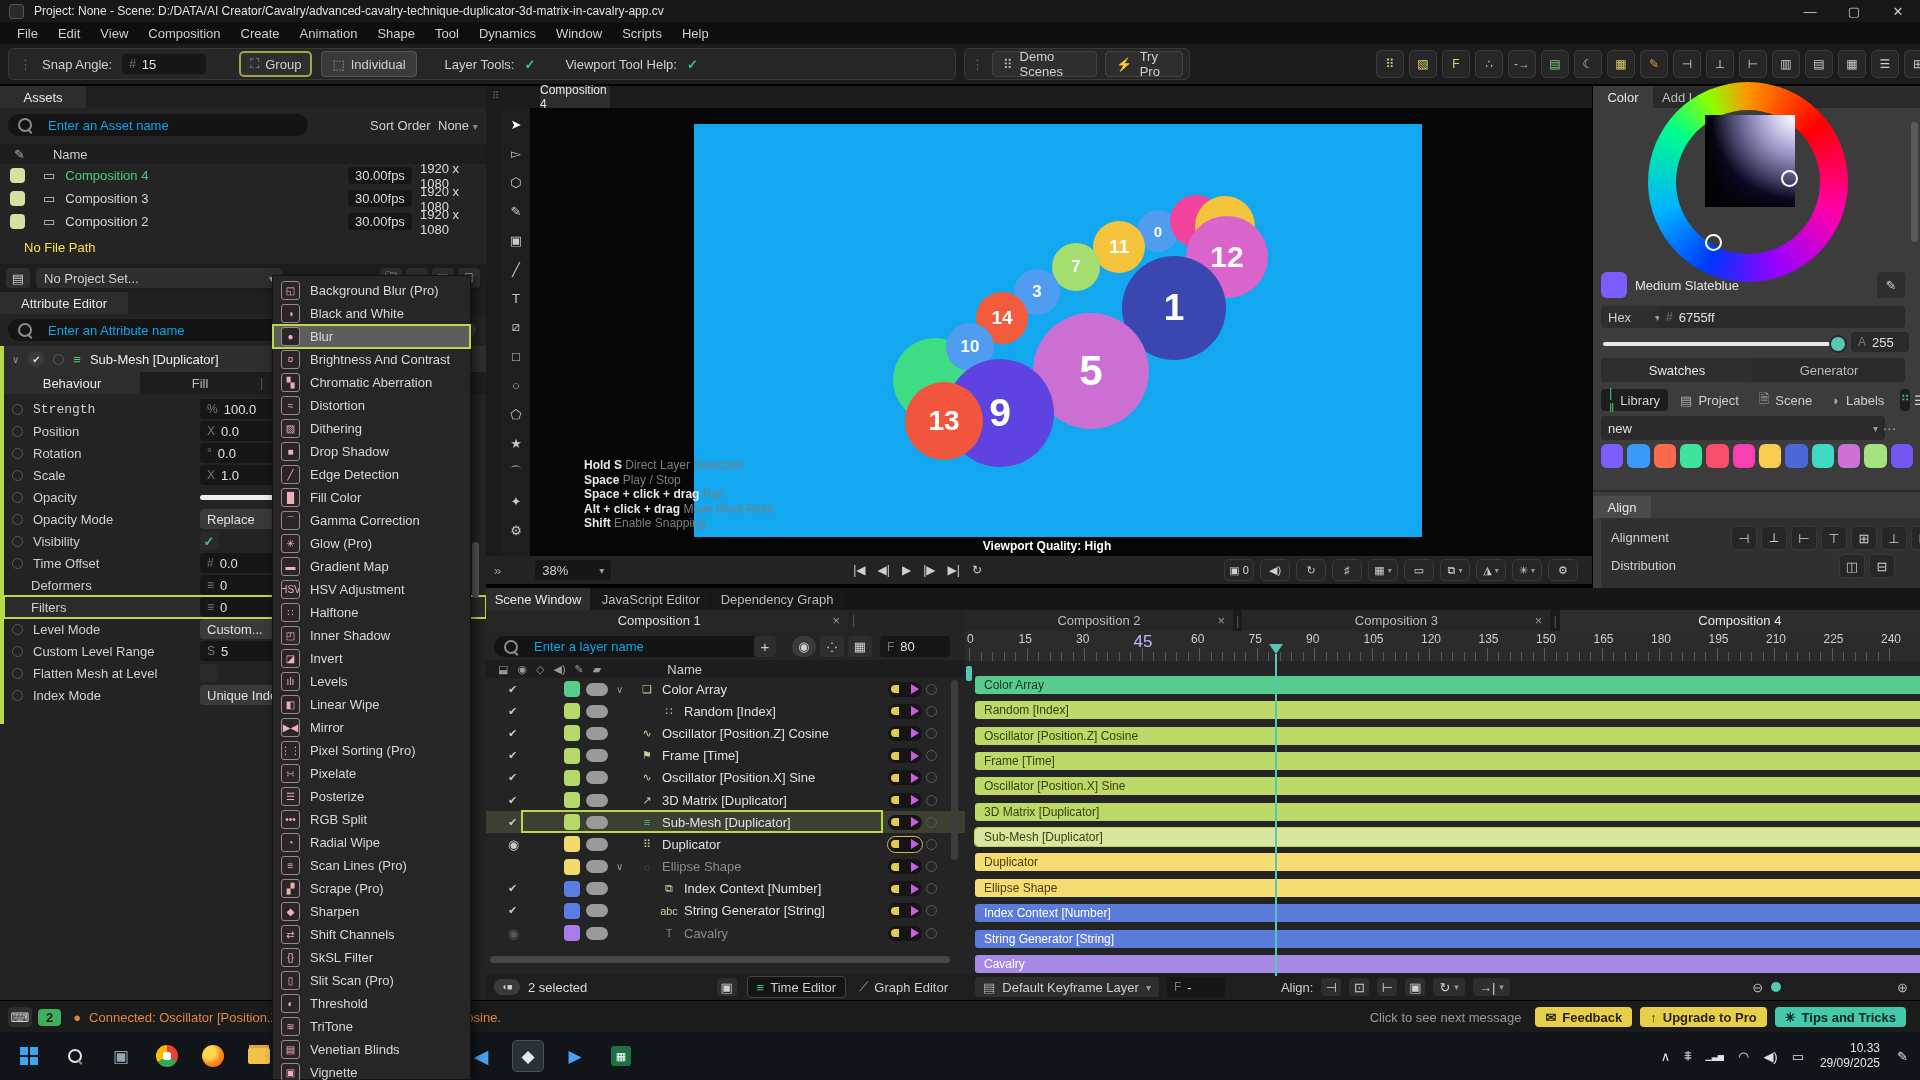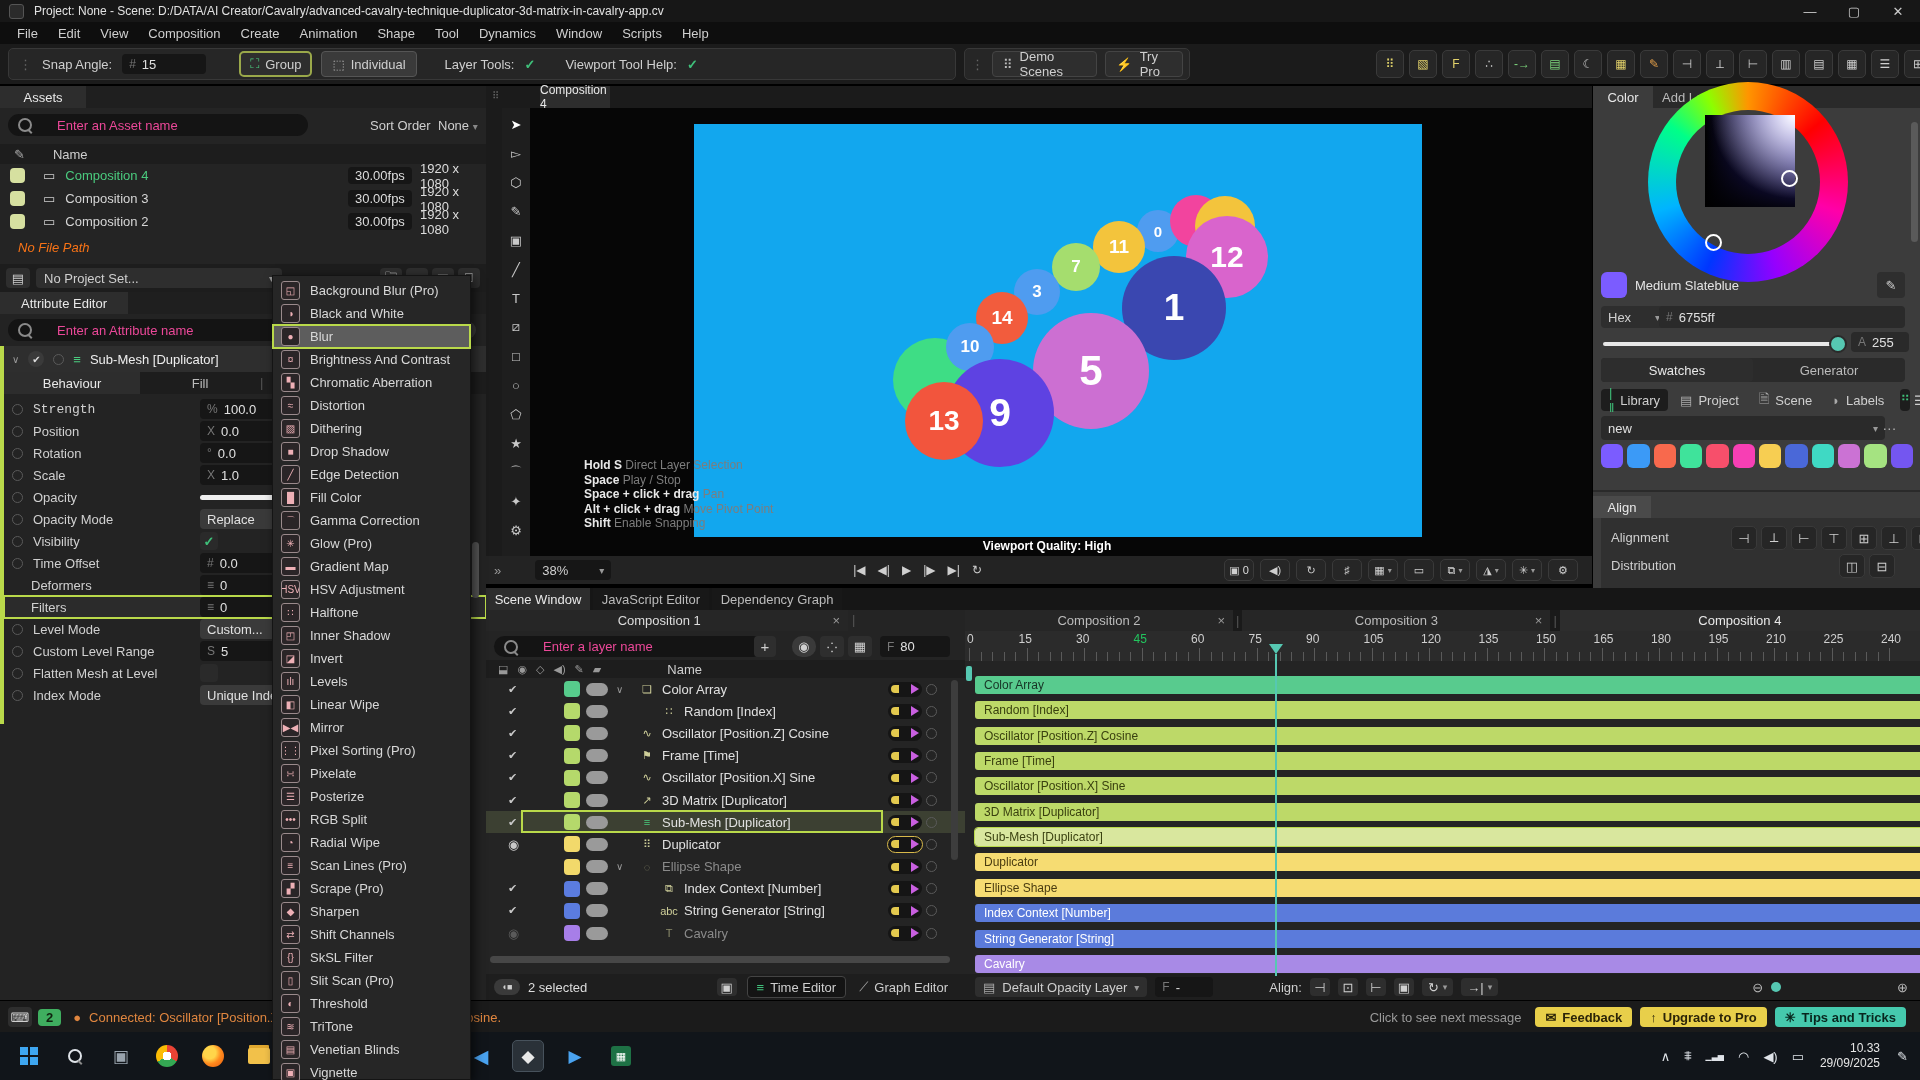"Enter an Asset name" .inp { color: #ec4899 -> #0ea5e9; gap: 25px -> 16px }
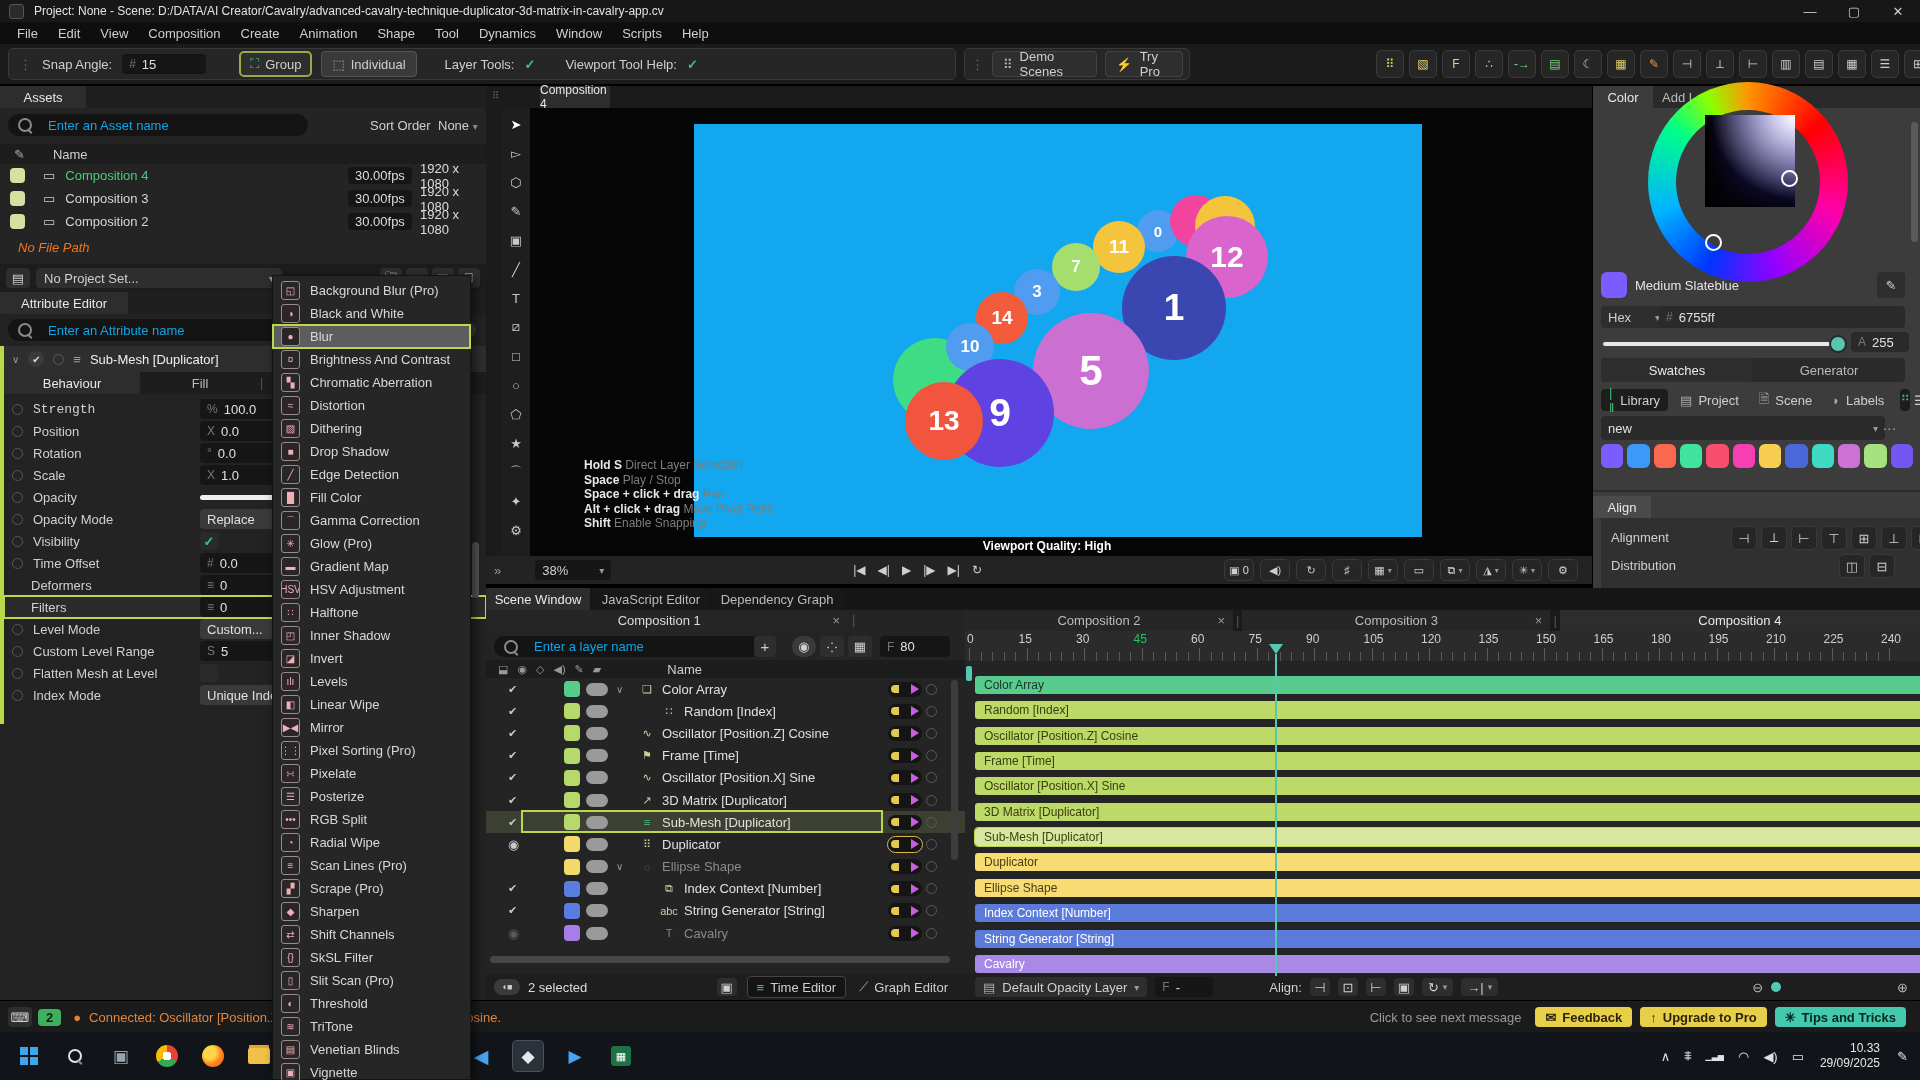"No File Path" span.abs { color: #f97316 -> #fde047; font-style: italic -> none; left: 18px -> 24px }
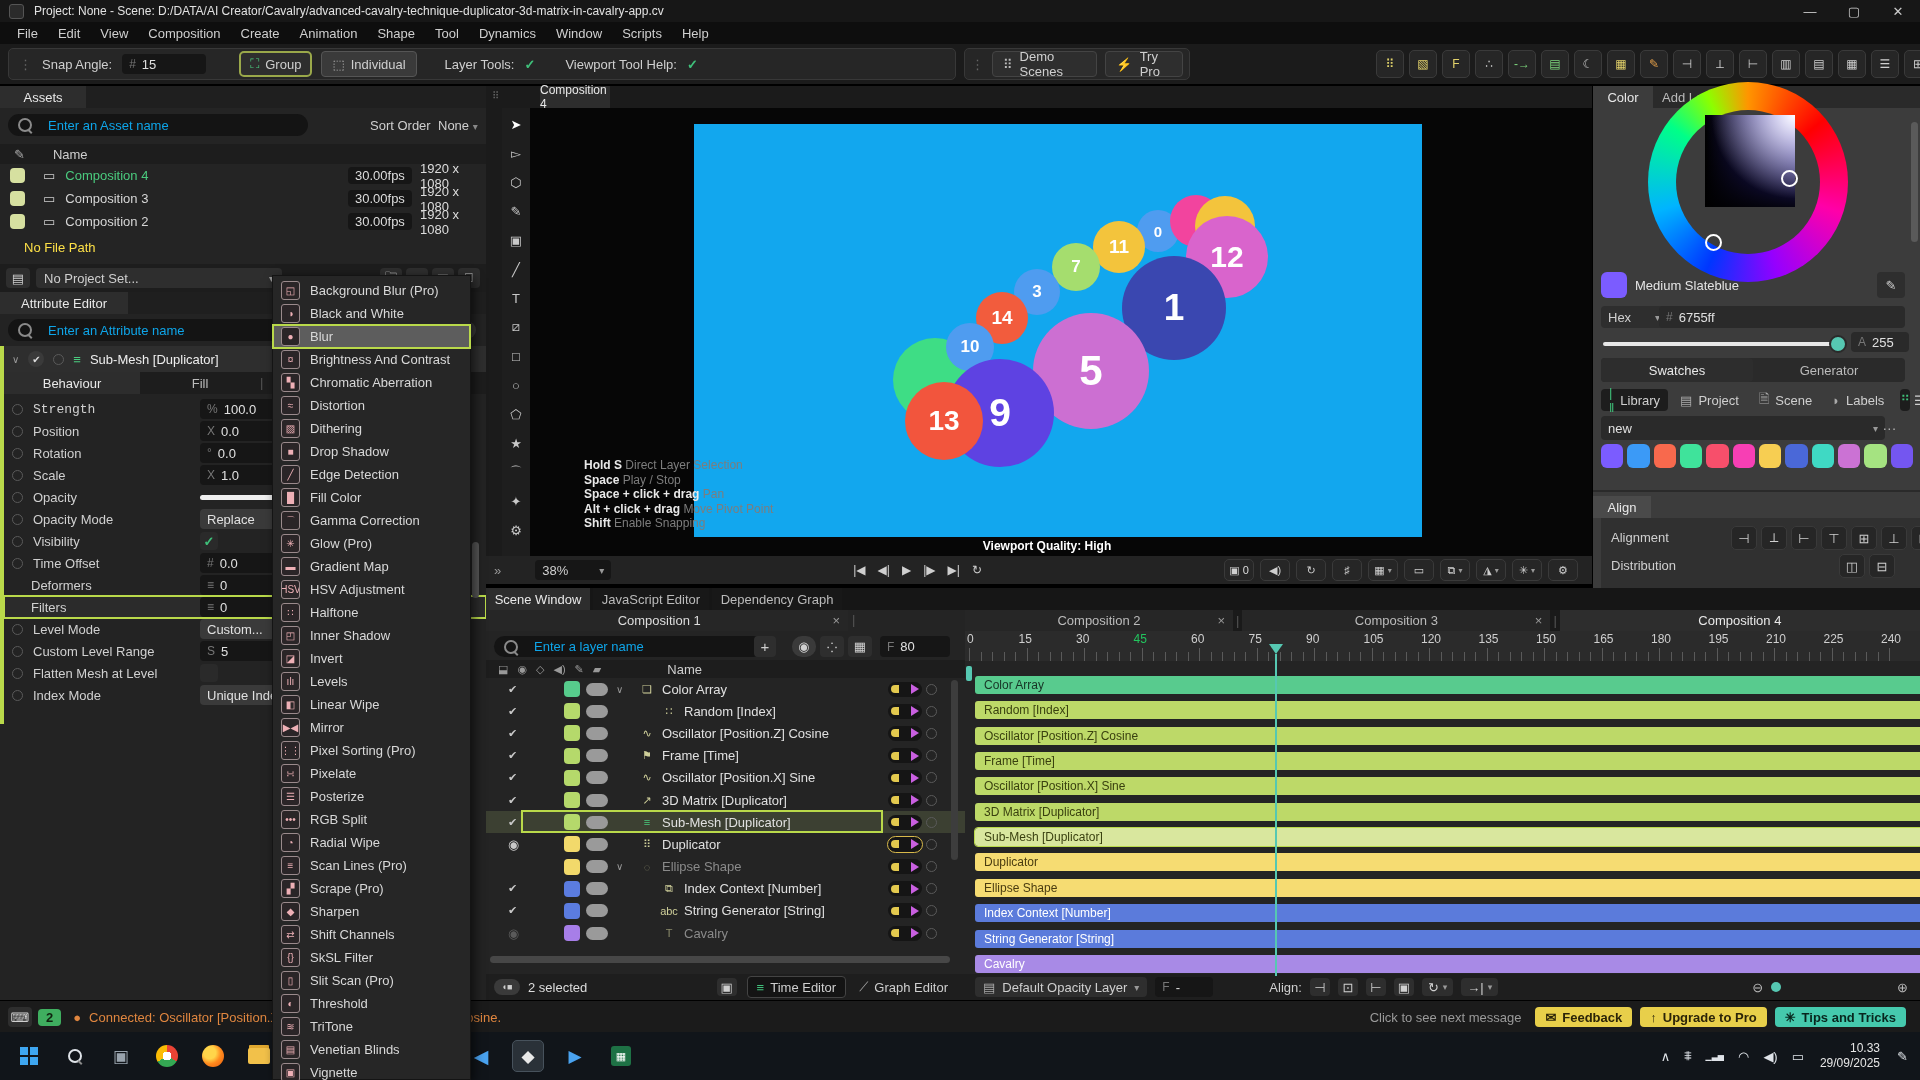"45" span { color: #22c55e -> #c4b5fd; font-size: 12px -> 17px }
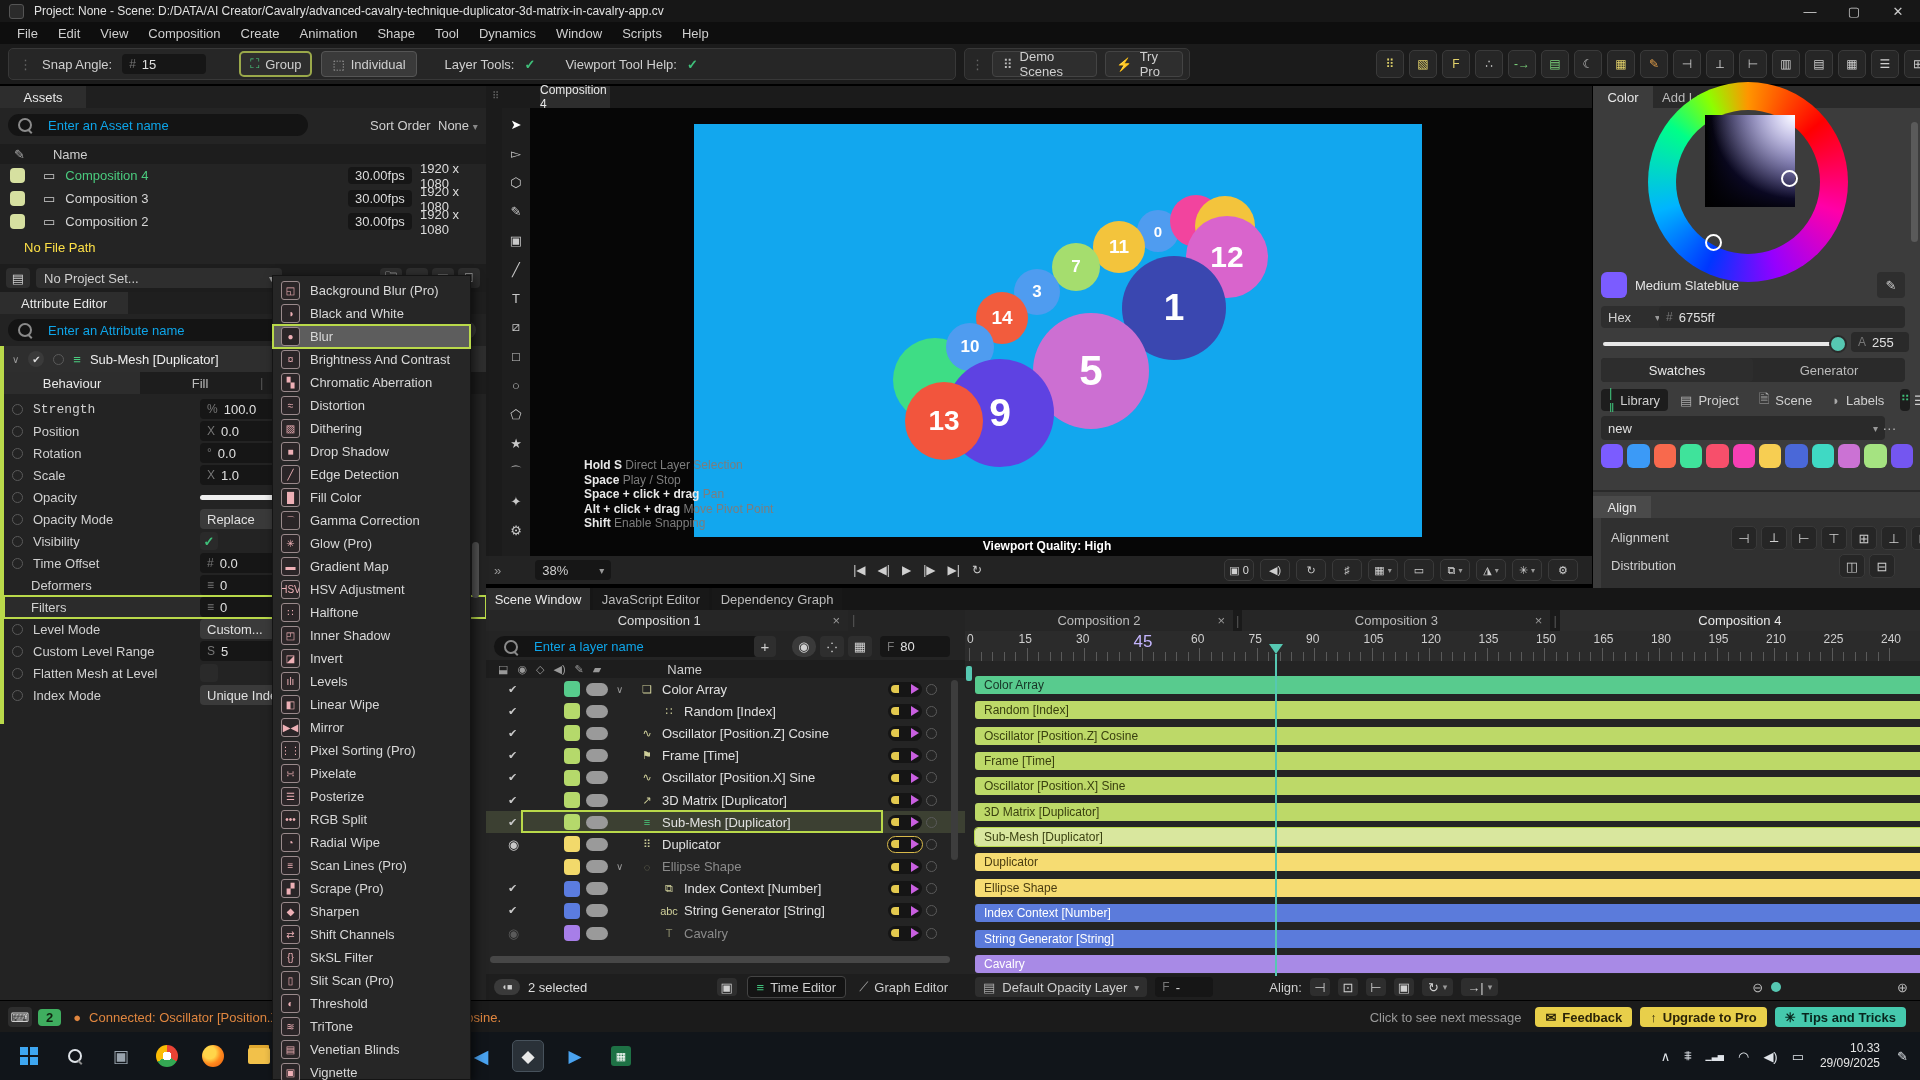"Default Opacity Layer" span { text: Opacity -> Keyframe }
